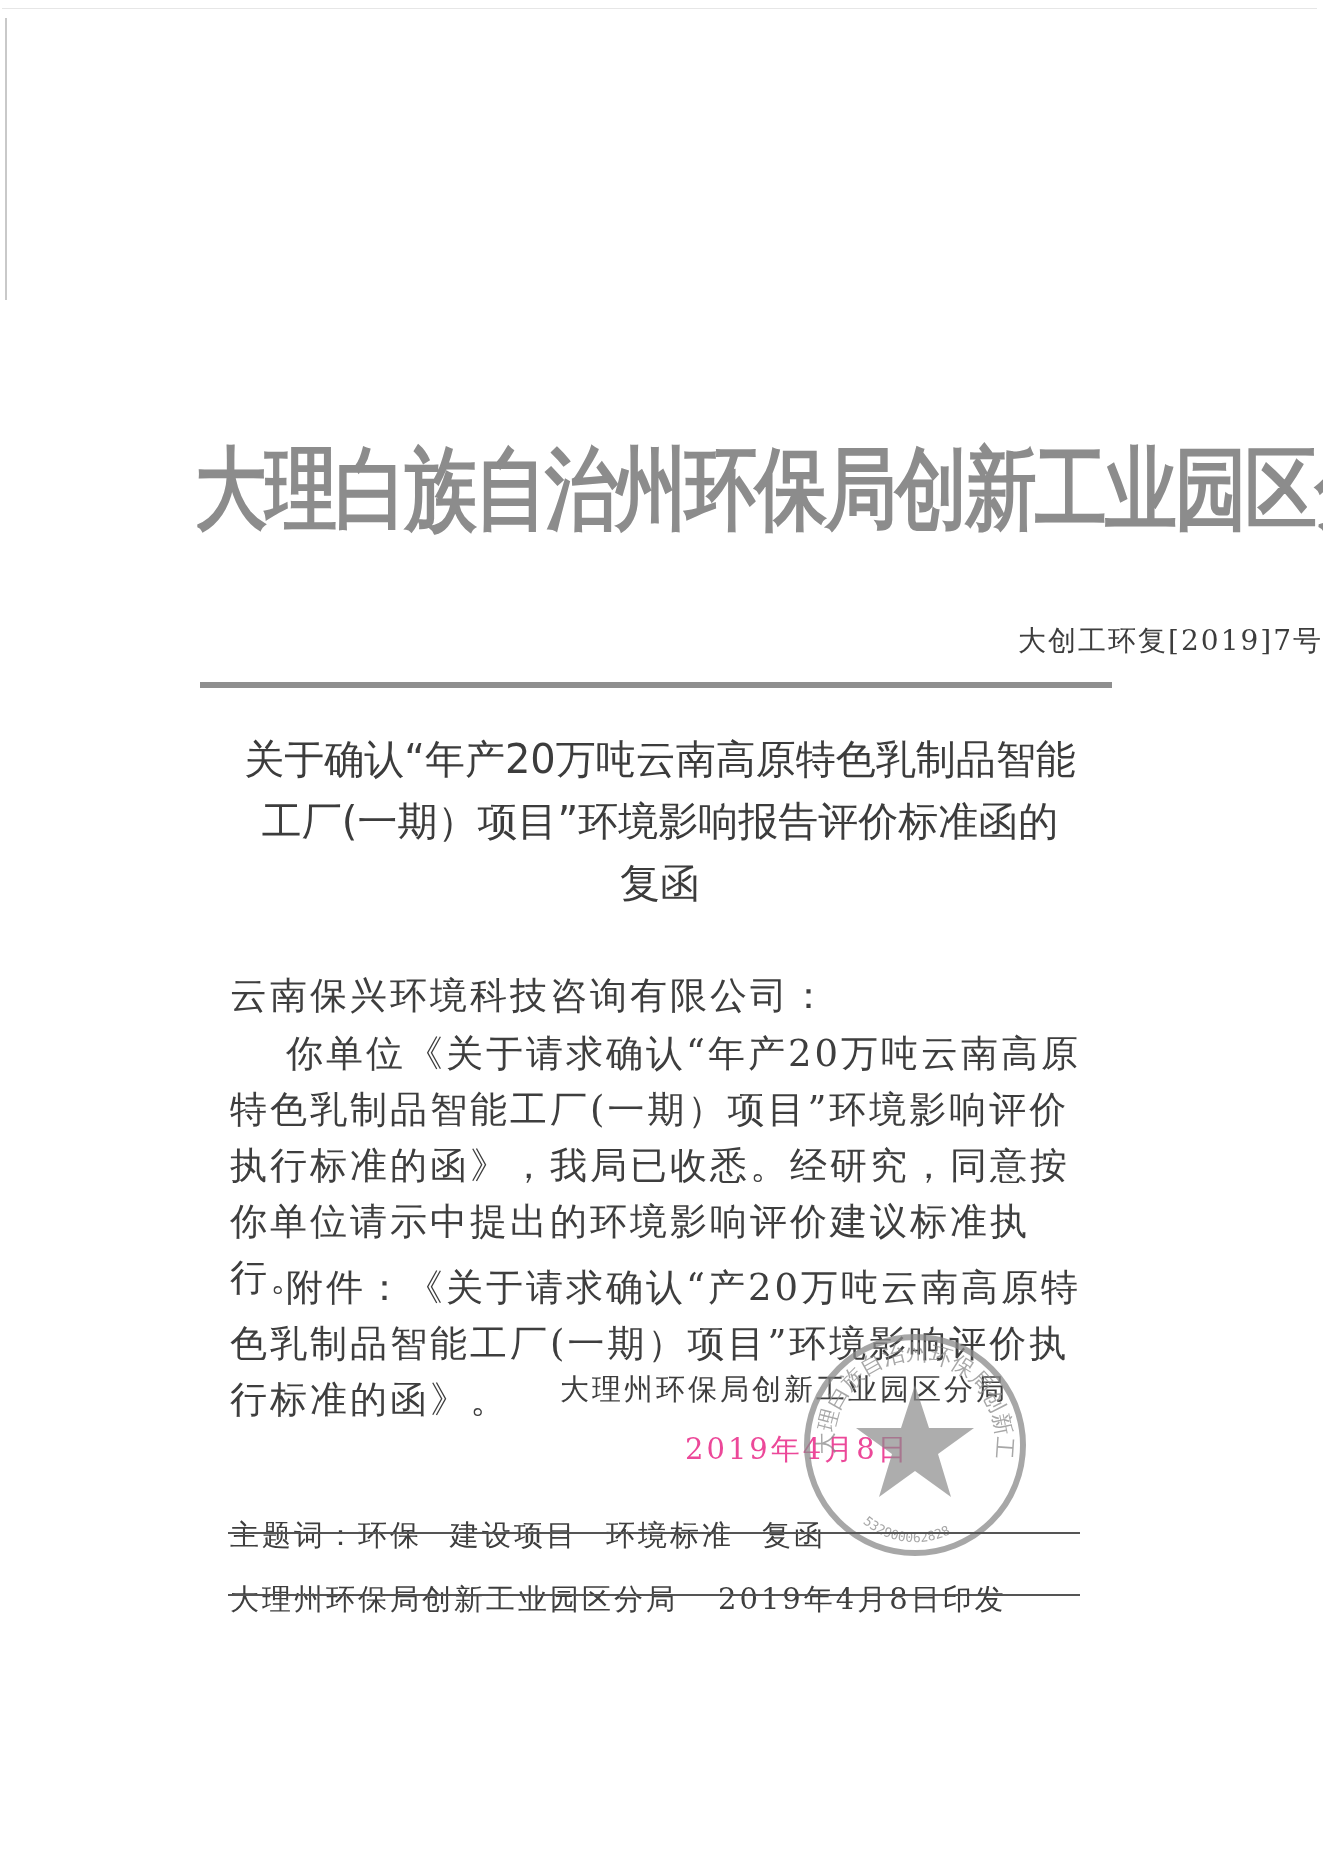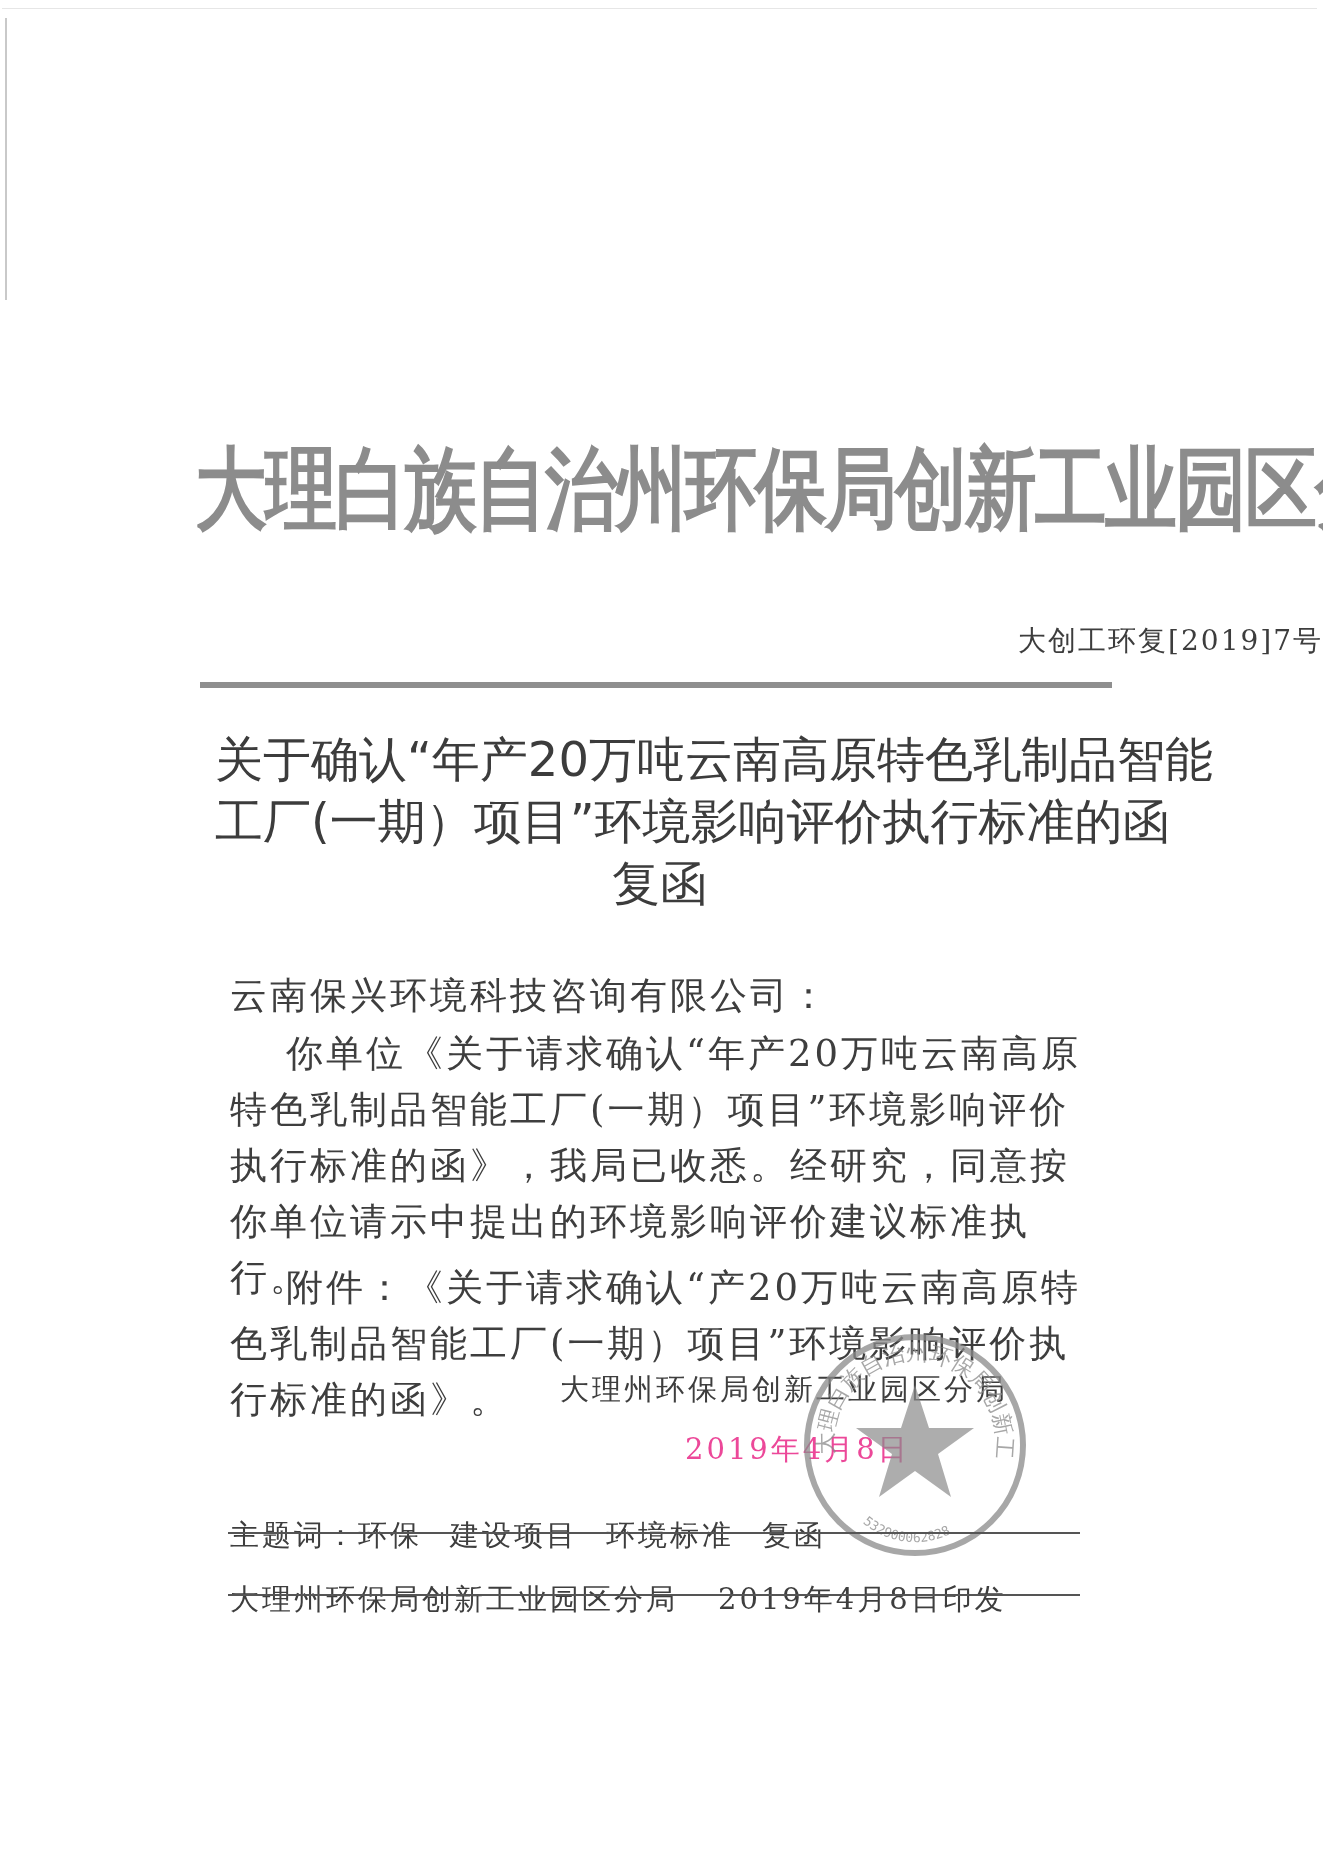"关于确认“年产20万吨云南高原特色乳制品智能" .title { font-size: 48px -> 40px }
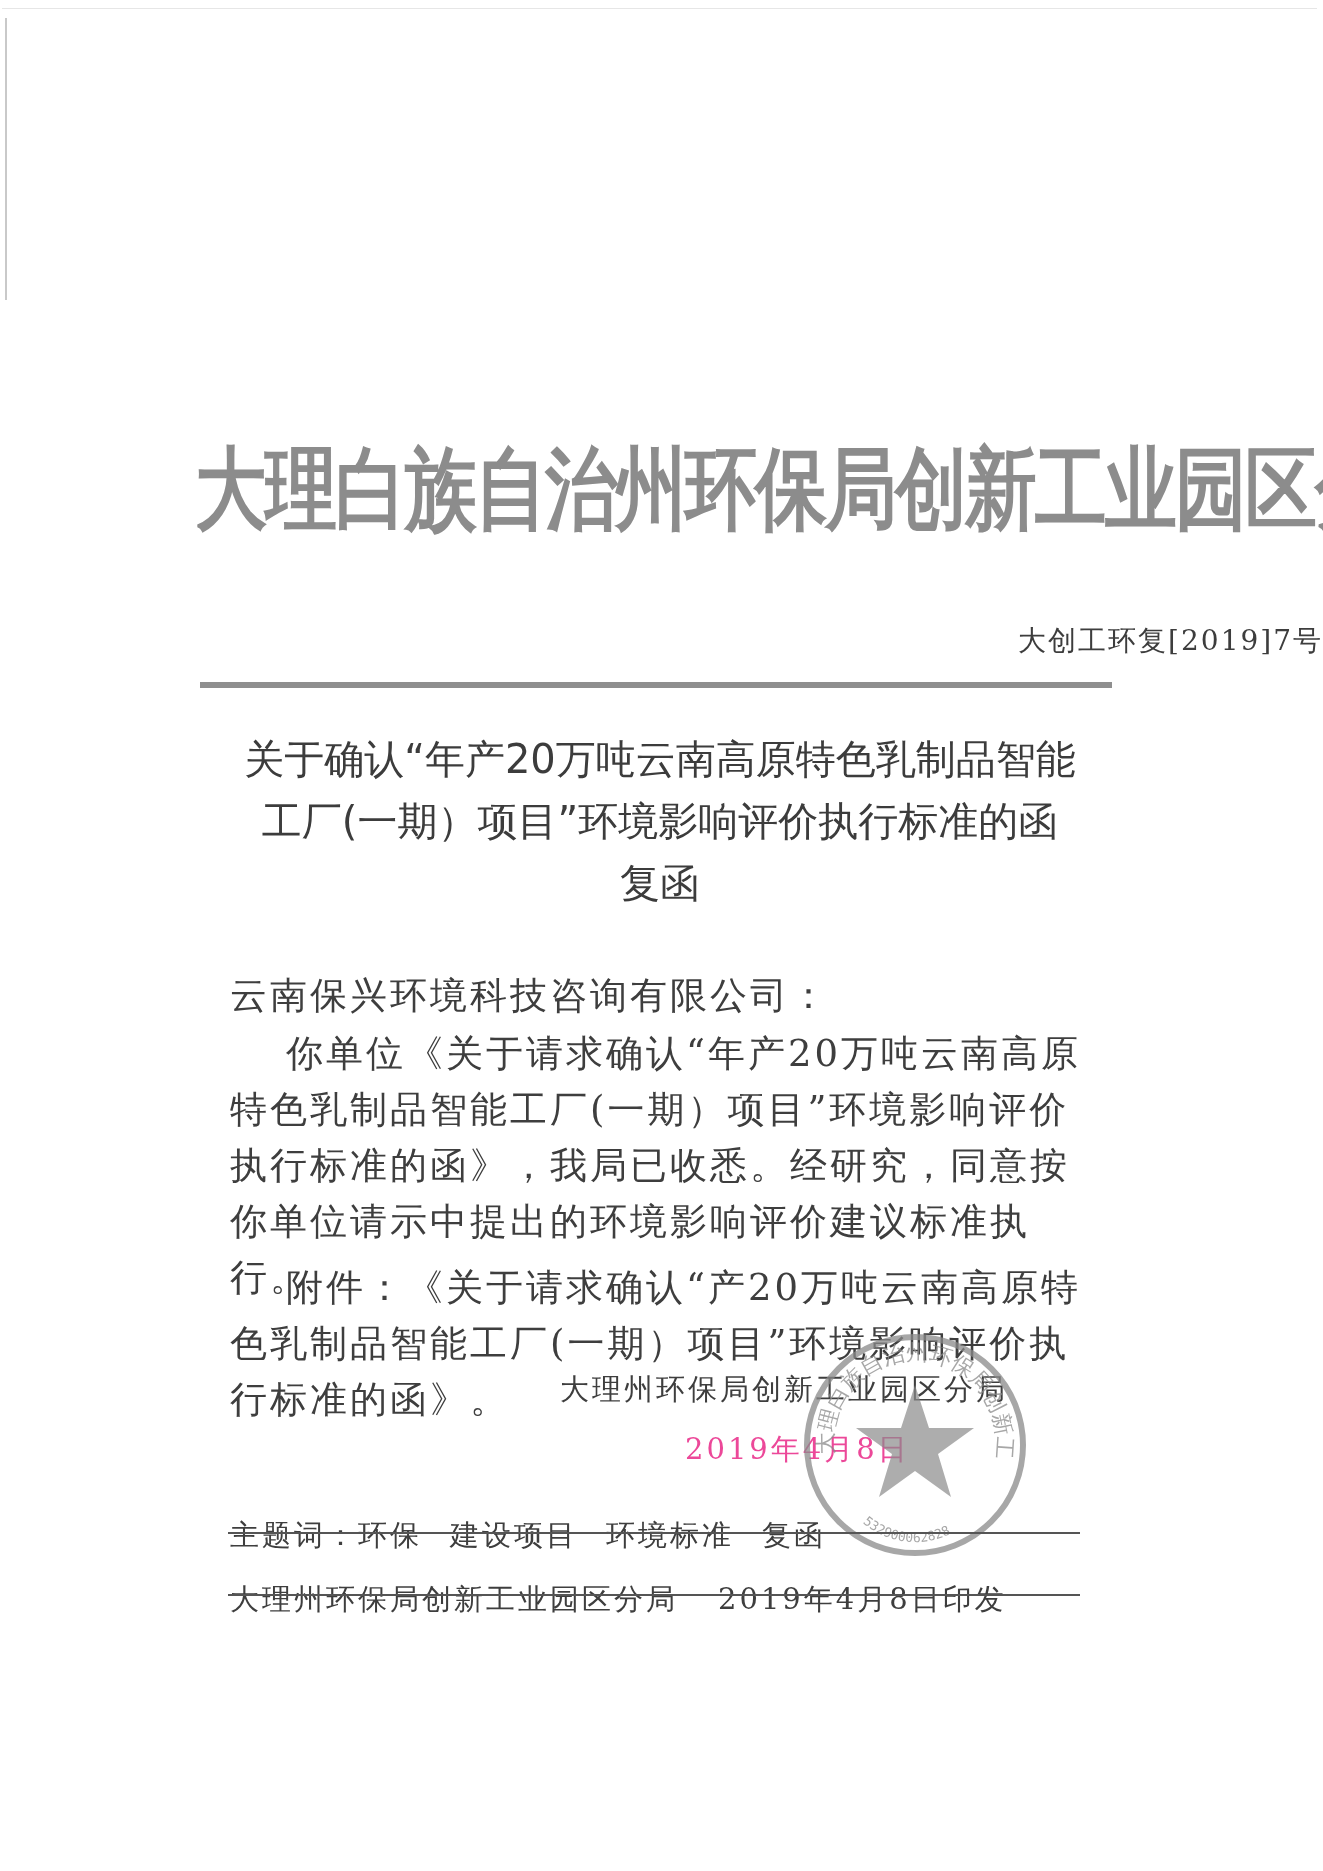"工厂(一期）项目”环境影响评价执行标准的函" div { text: 评价执行标准的函 -> 报告评价标准函的 }
